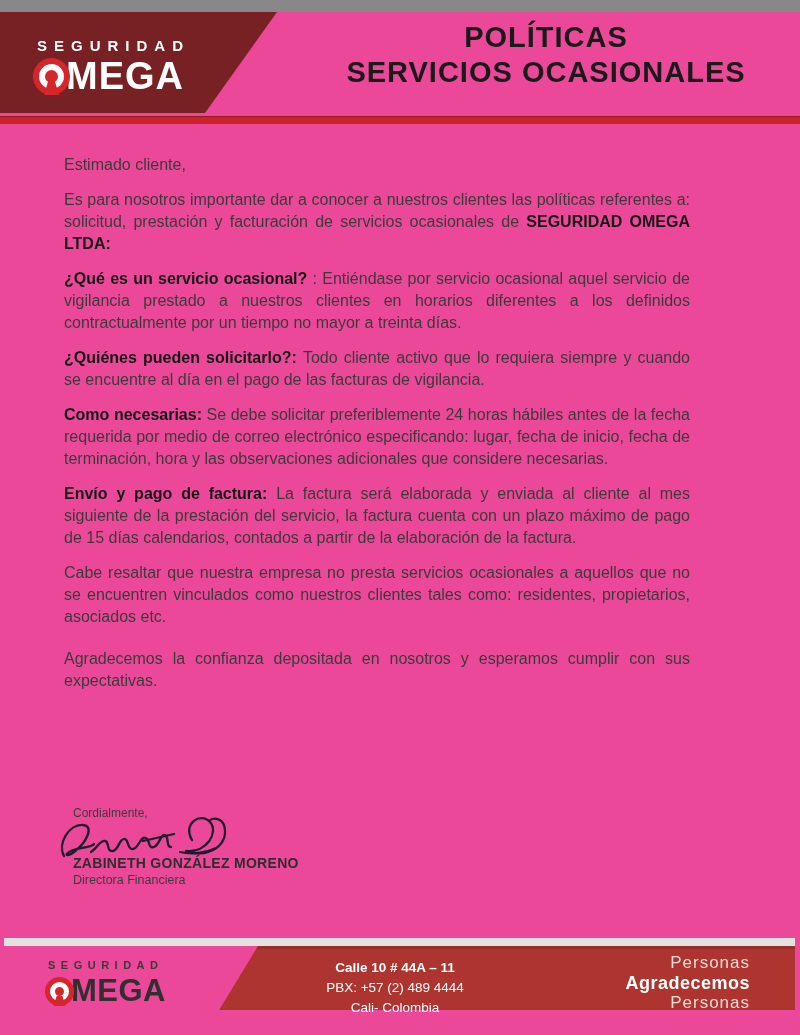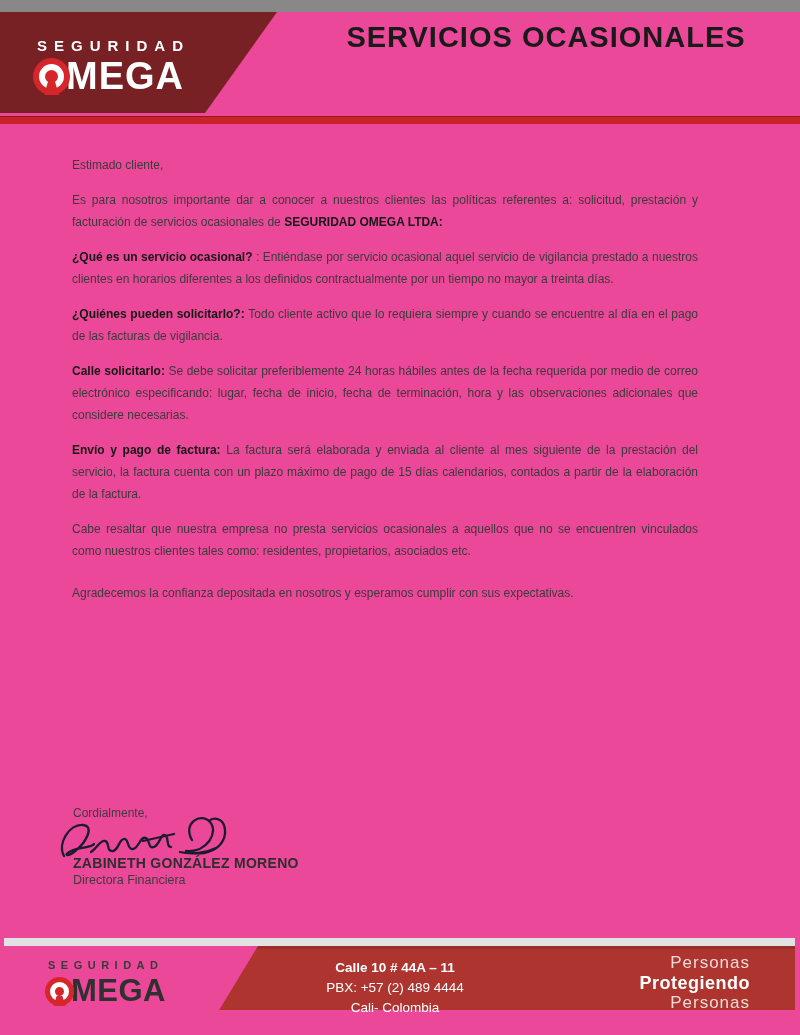"POLÍTICAS" div { html: none -> <div>POLÍTICAS</div> }
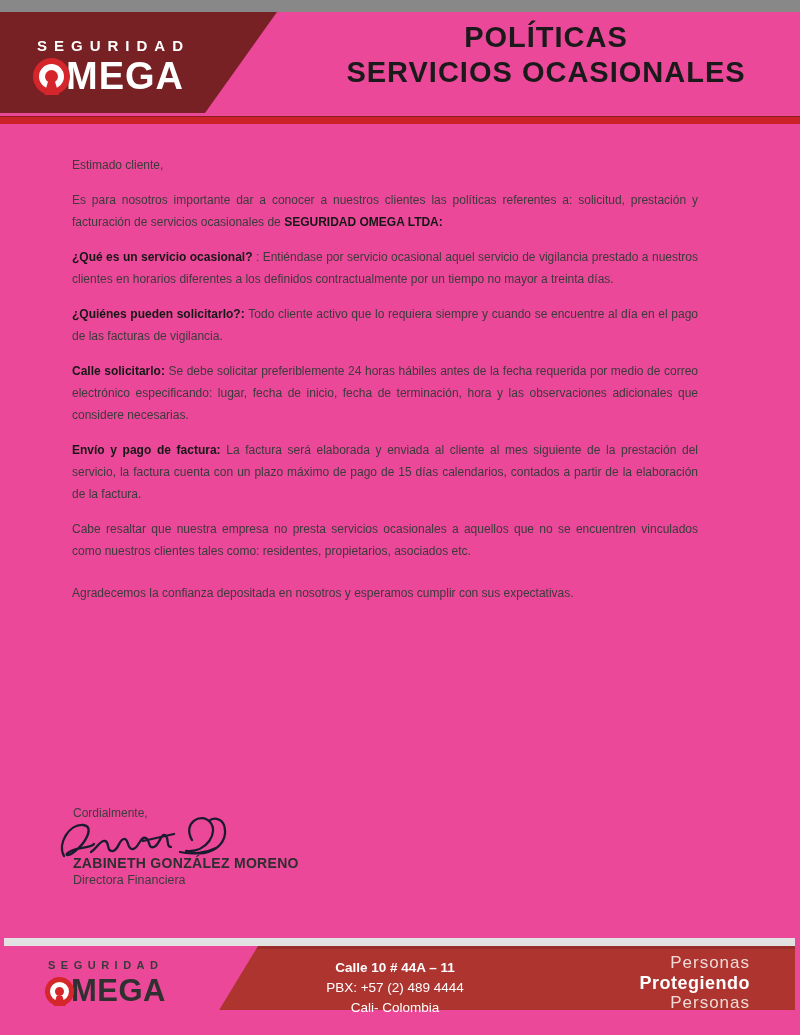"Estimado cliente," .body-text { font-size: 12px -> 16px; left: 72px -> 64px }
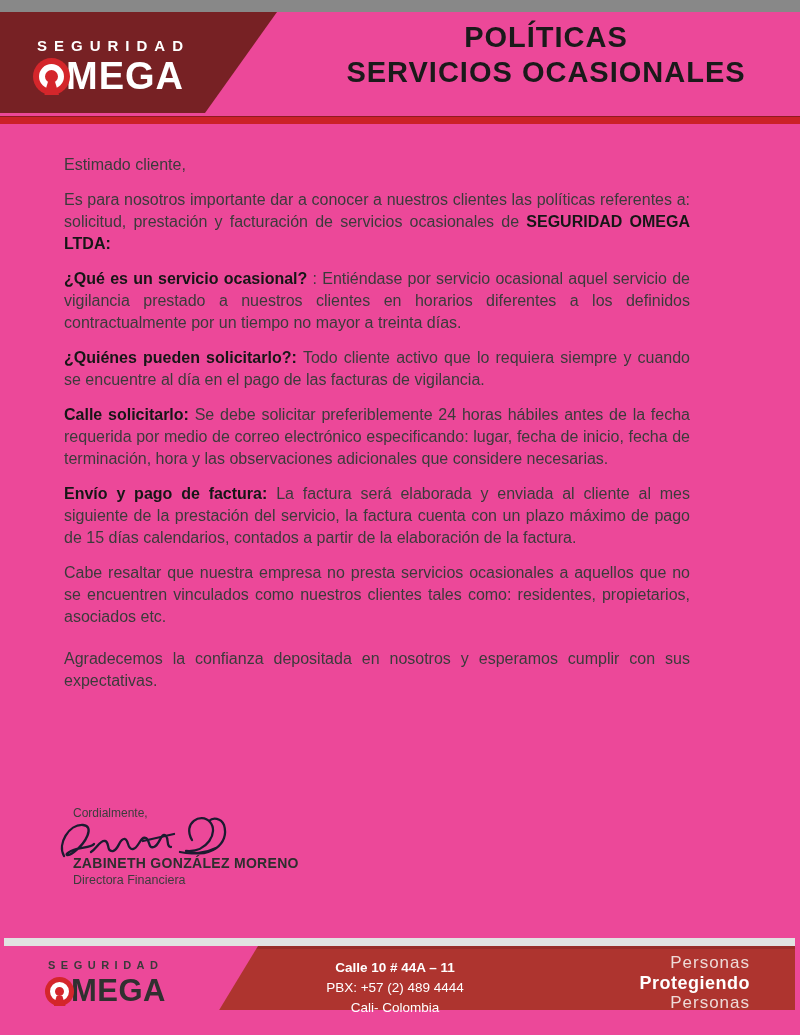"Calle solicitarlo:" b { text: Calle solicitarlo -> Como necesarias }
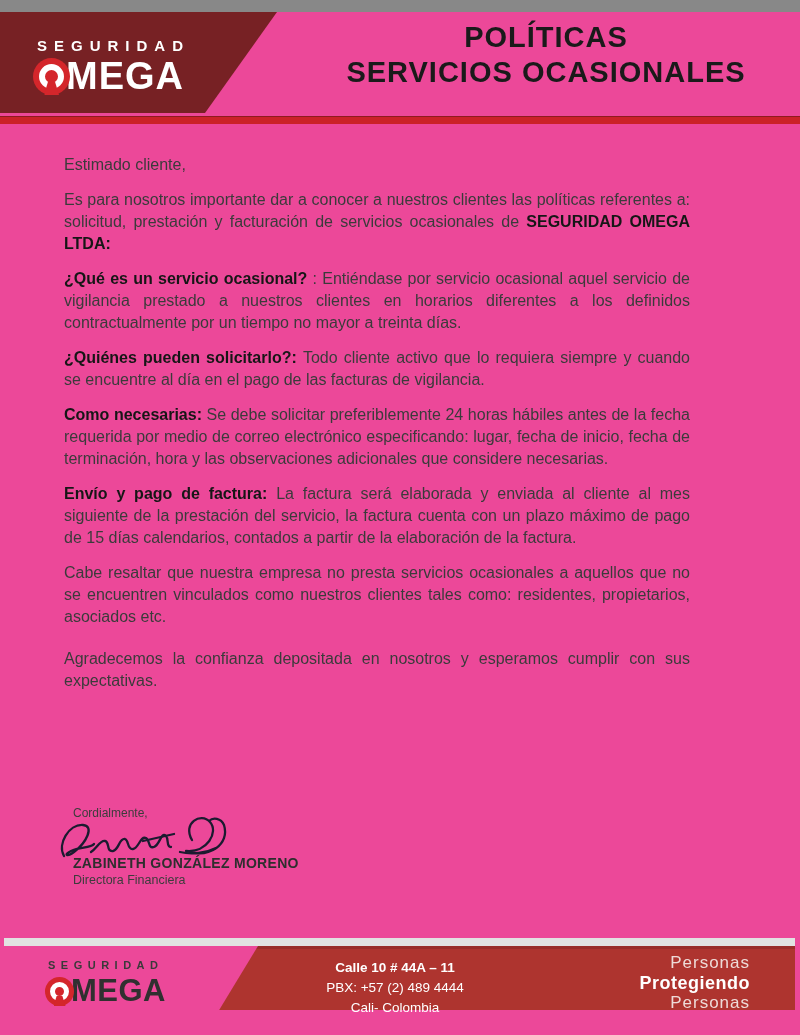"Protegiendo" div.sl-bold { text: Protegiendo -> Agradecemos }
